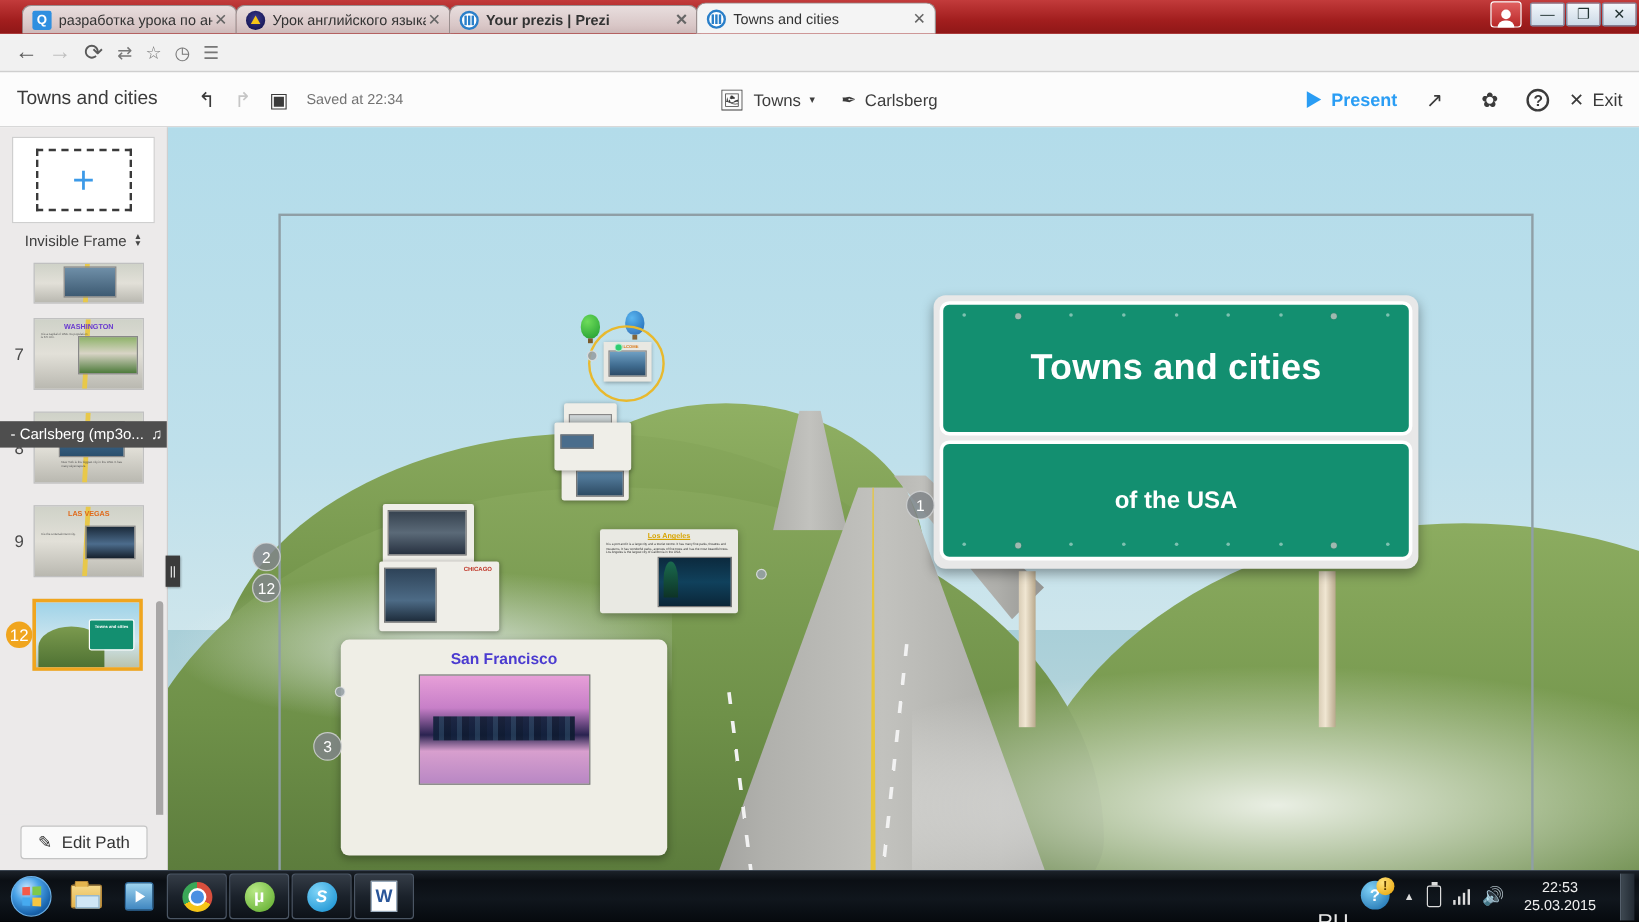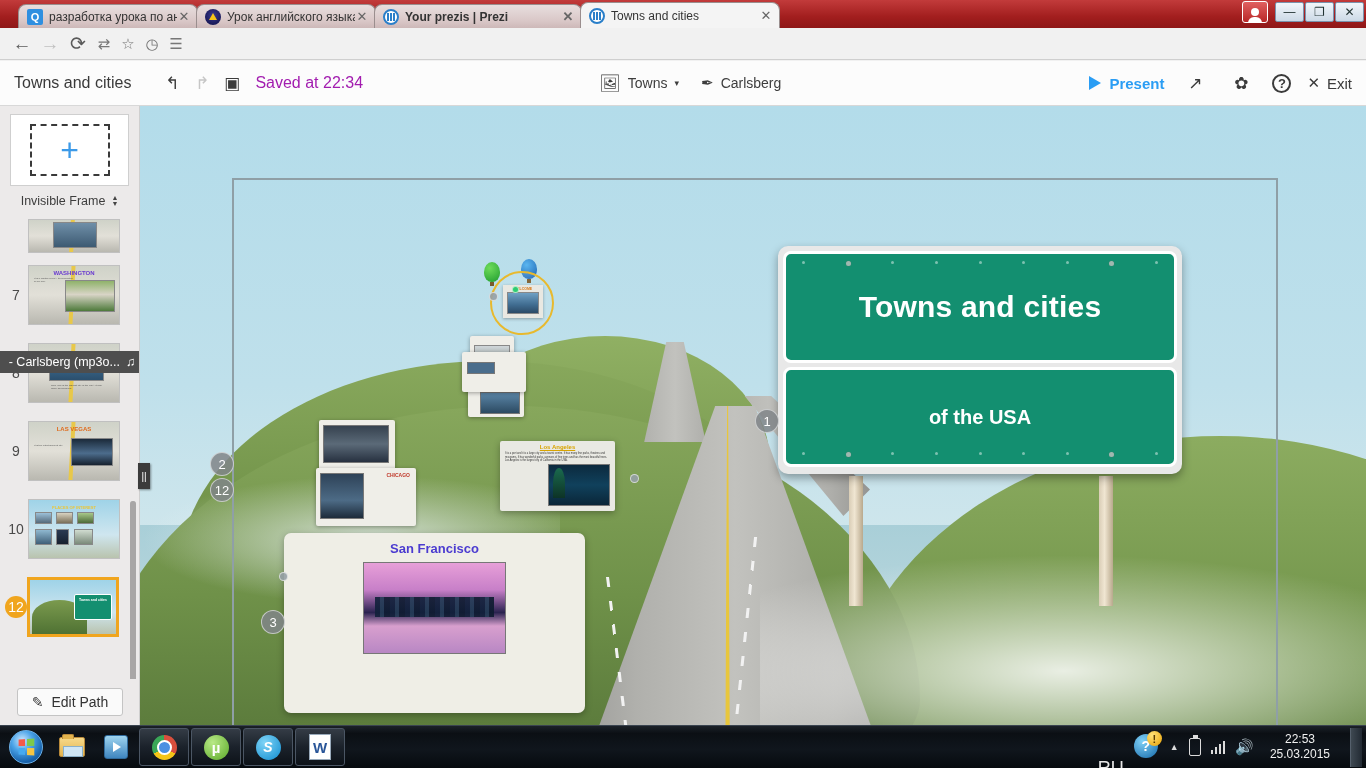"Saved at 22:34" #save-status { color: #a21caf -> #737373; font-size: 16px -> 12px }
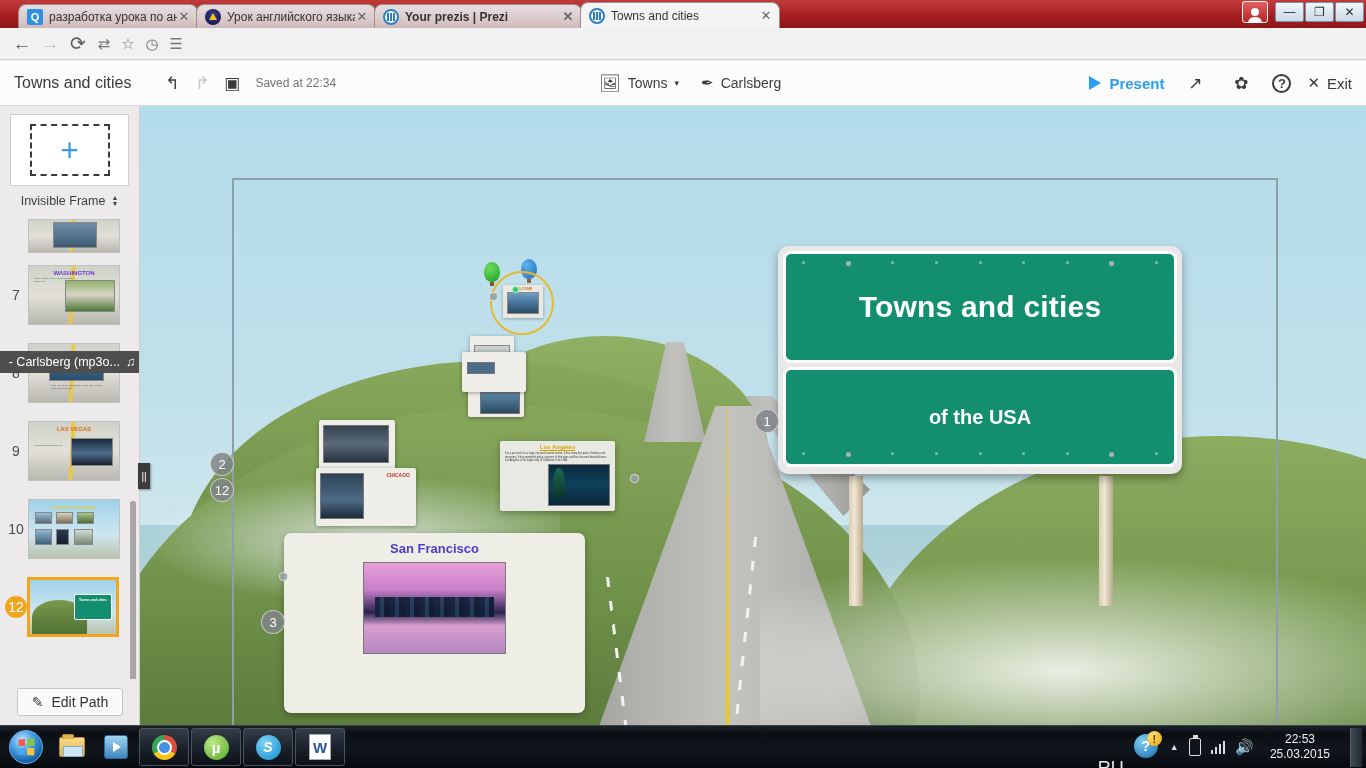"10" div.thumb-row { html: <div> <span>10</span> <div> <div></div> <div>PLACES OF INTEREST</div> <div></div> <div></div> <div></div> <div></div> <div></div> <div></div> </div> </div> -> none }
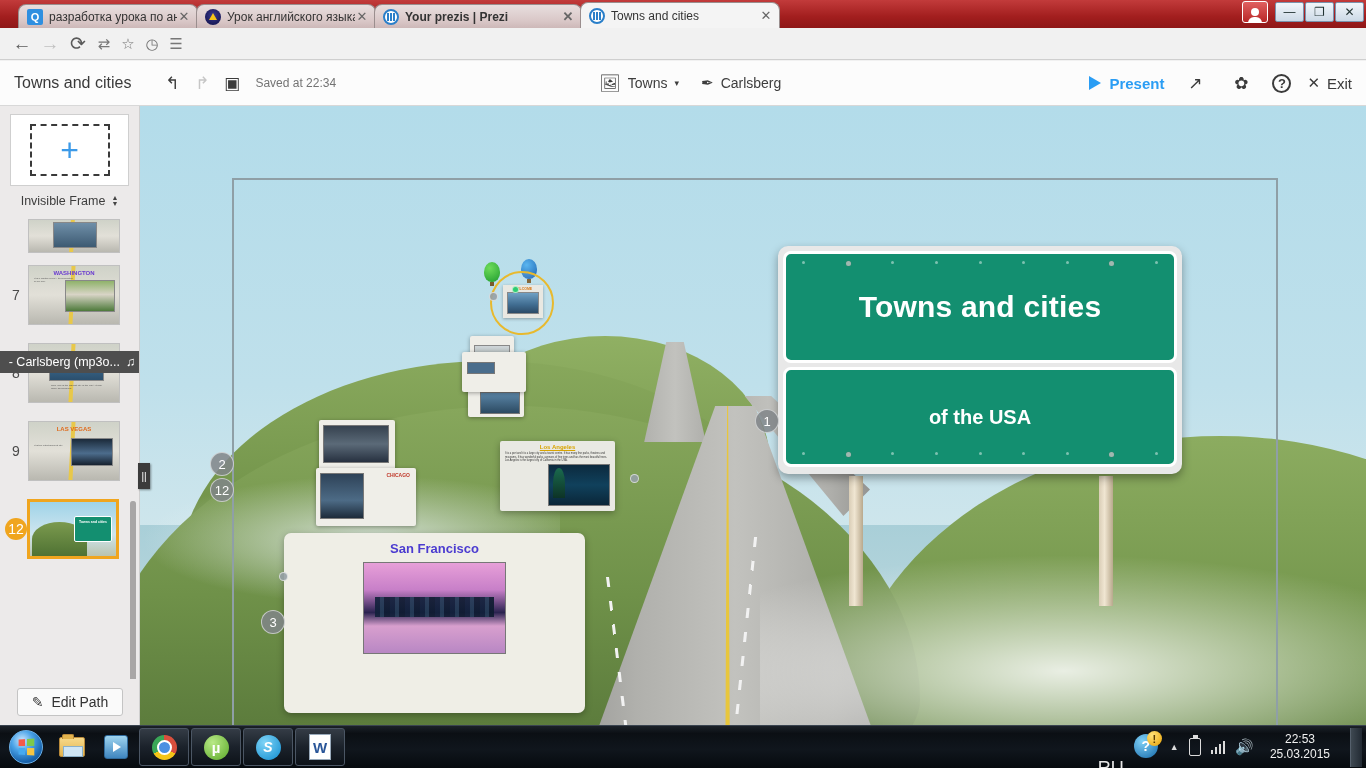"San Francisco" #card-sf { width: 301px -> 272px }
